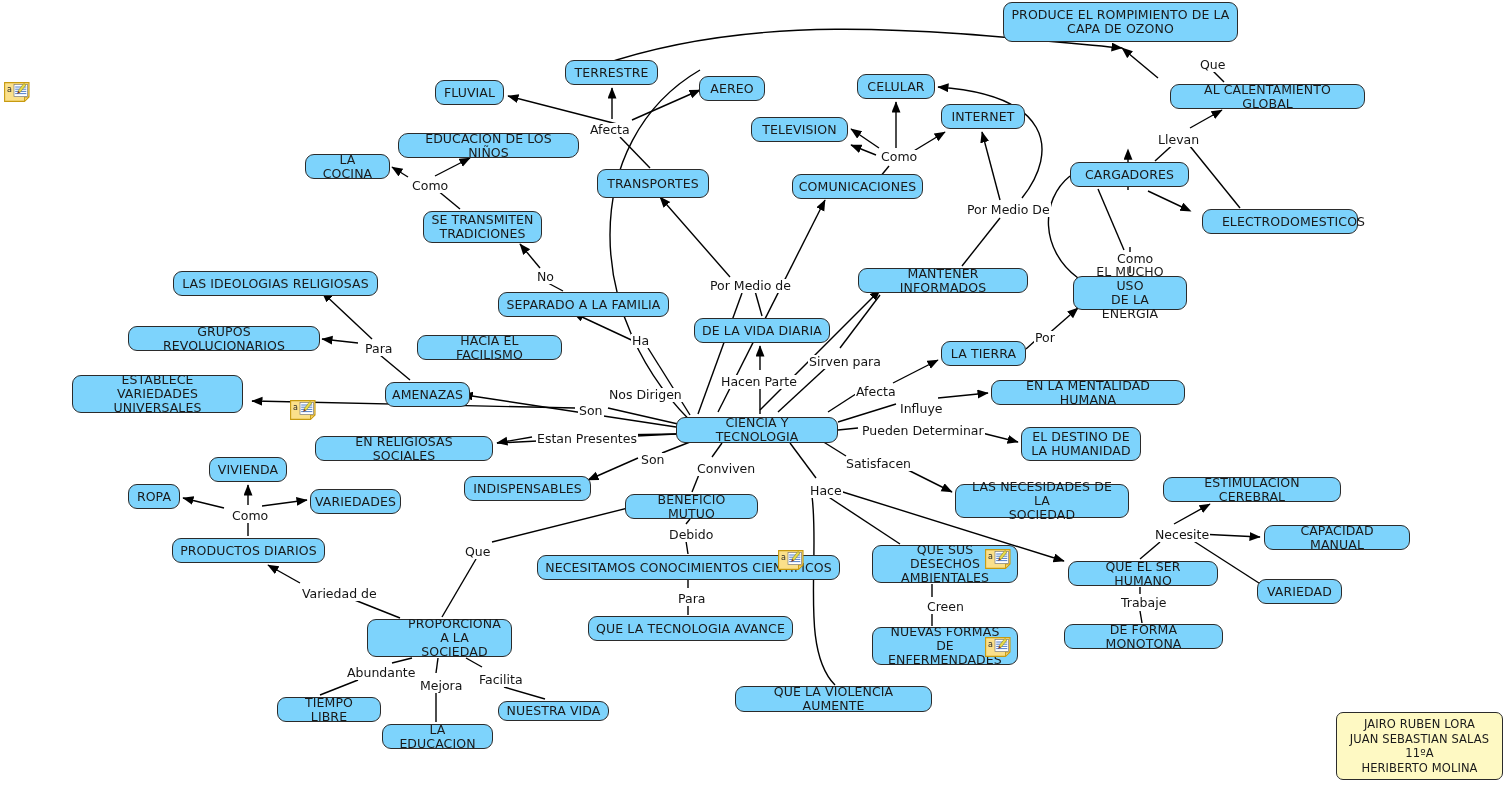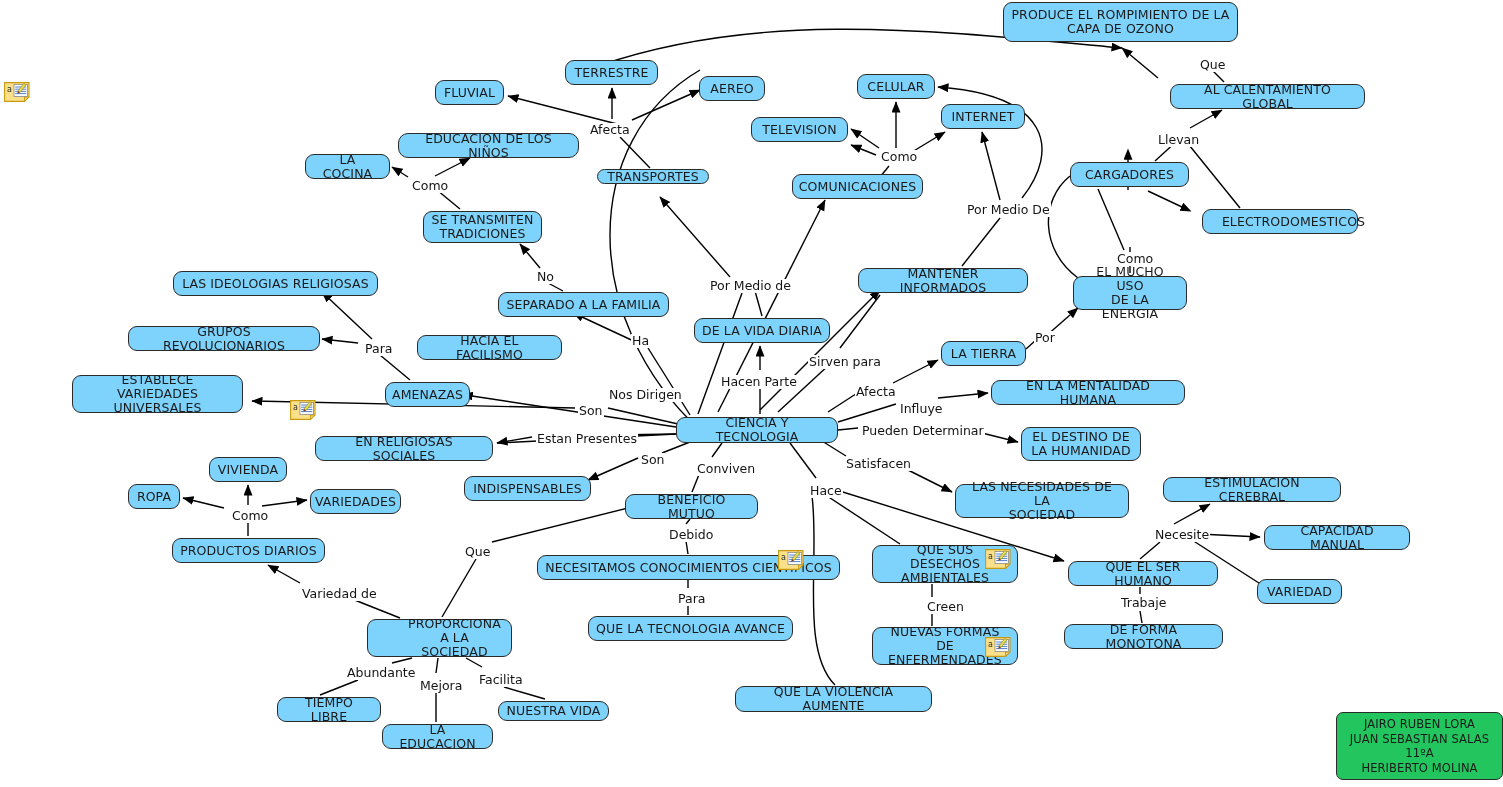"TRANSPORTES" div.node { height: 15px -> 29px }
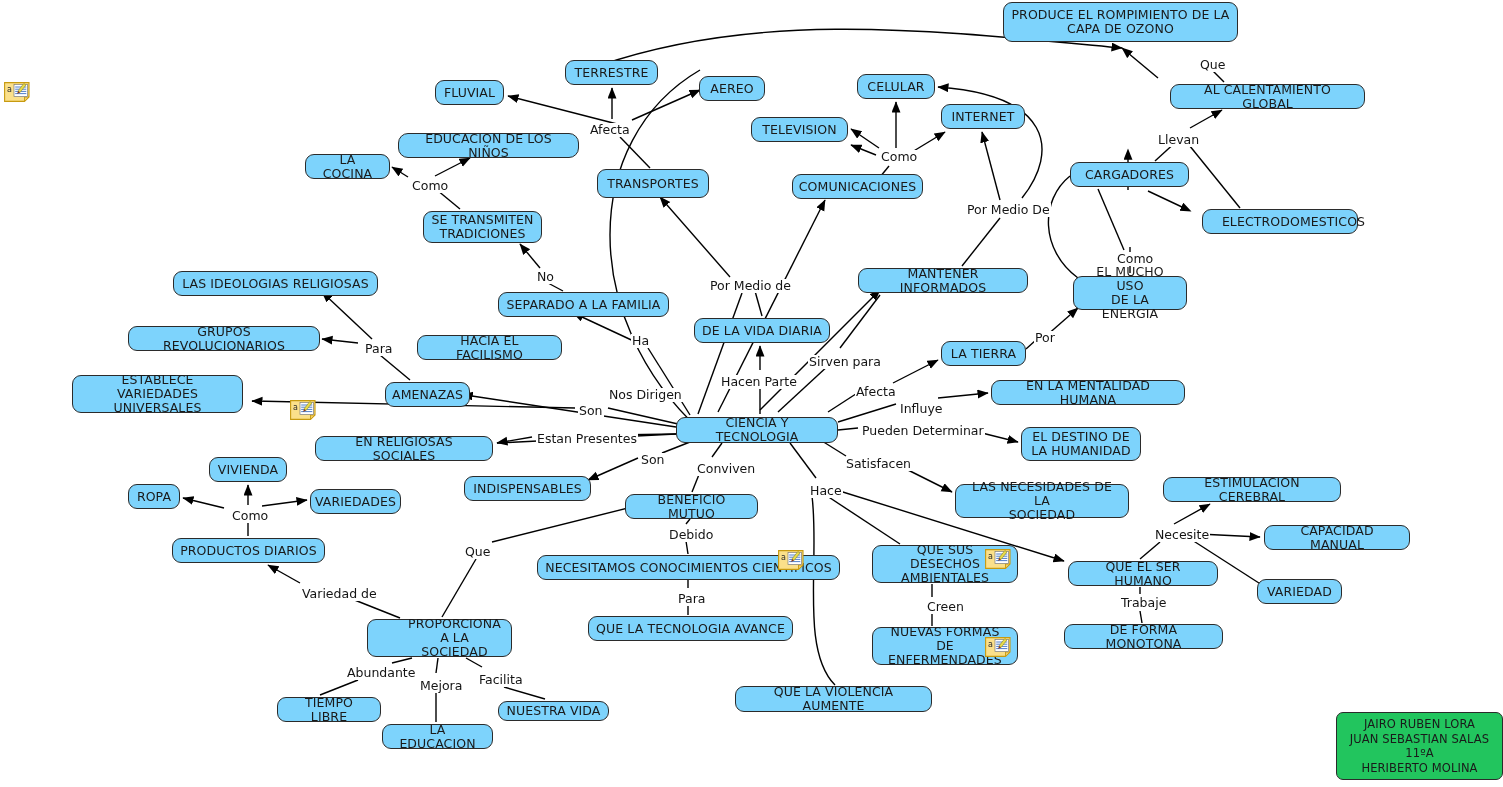"JAIRO RUBEN LORA" .node.author { background: #22c55e -> #fef9c3 }
